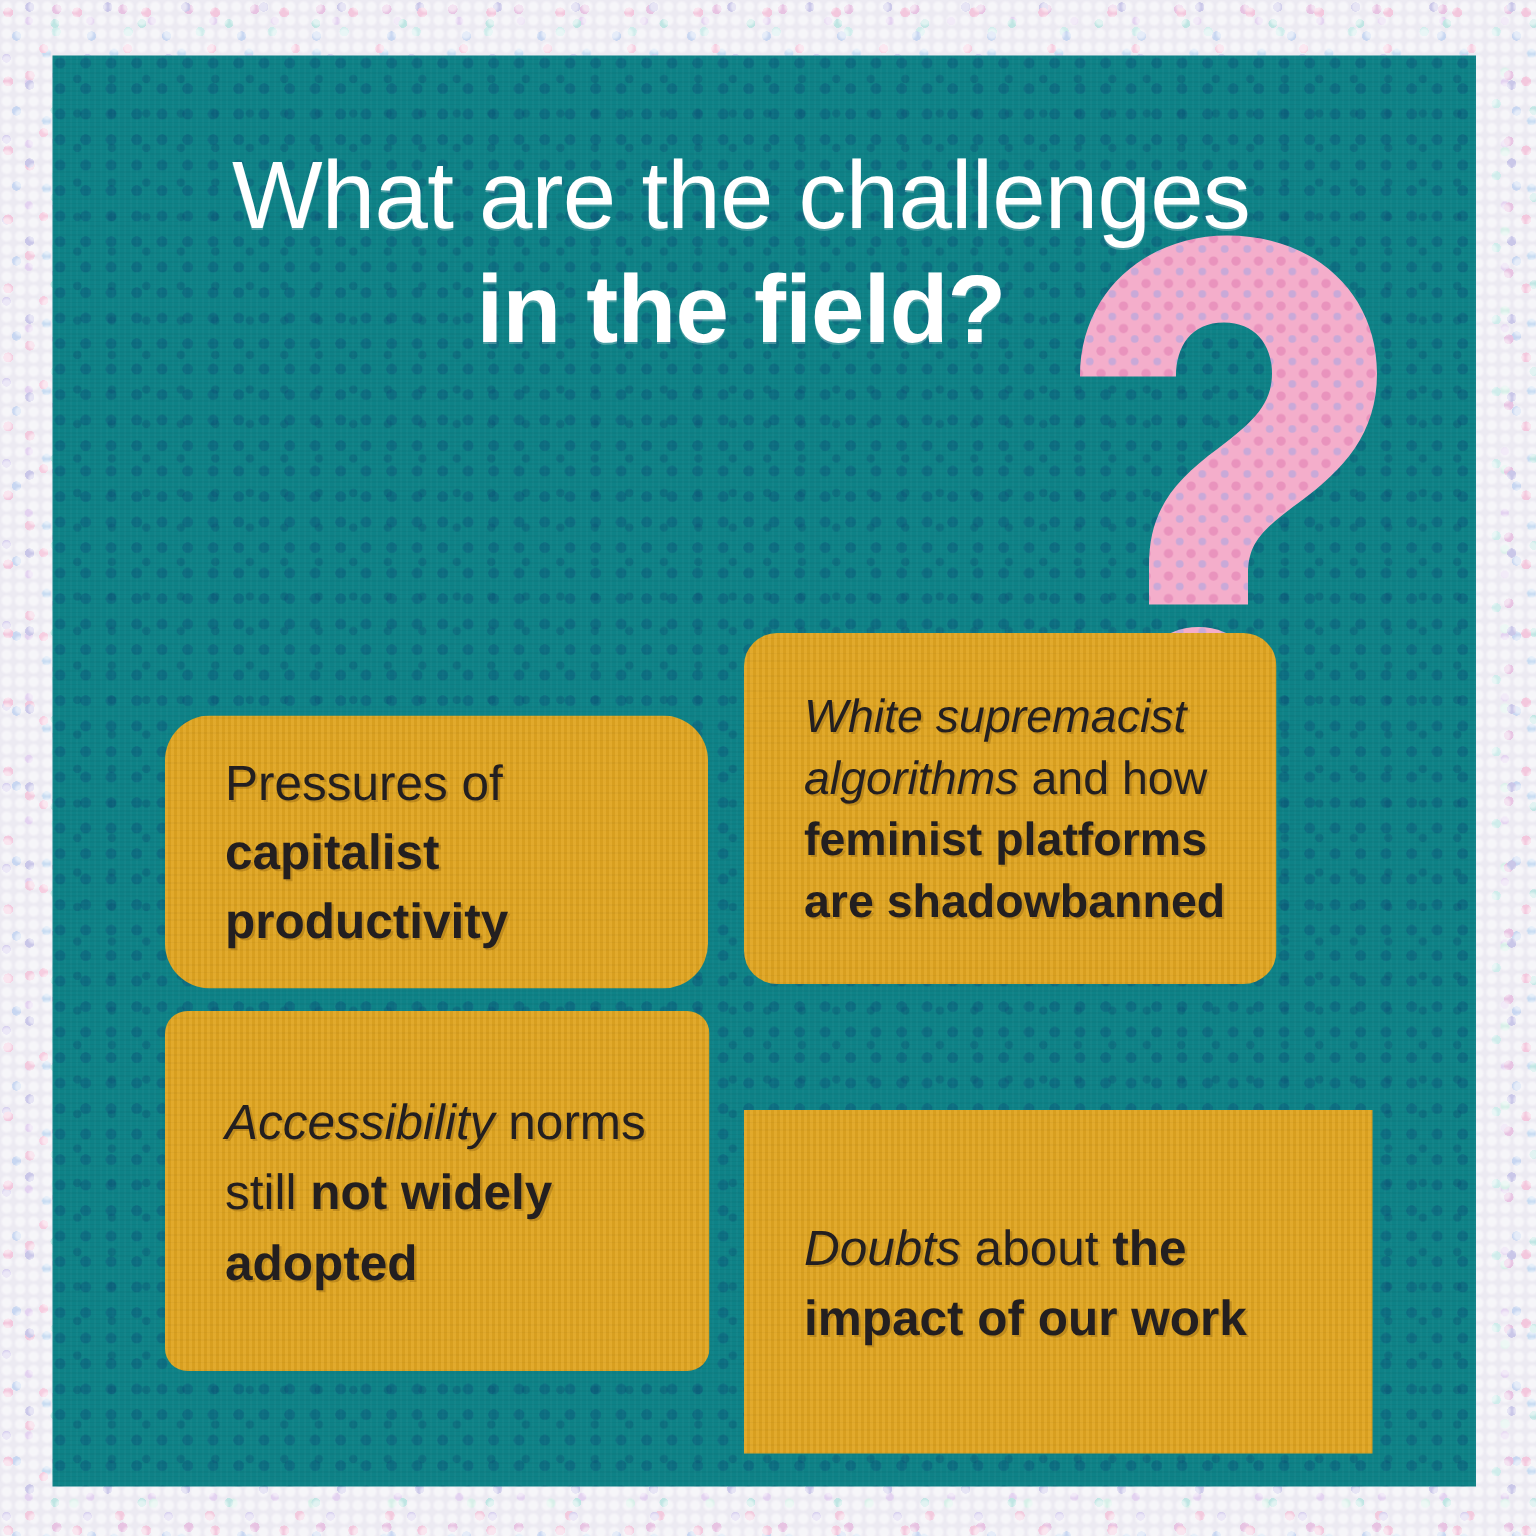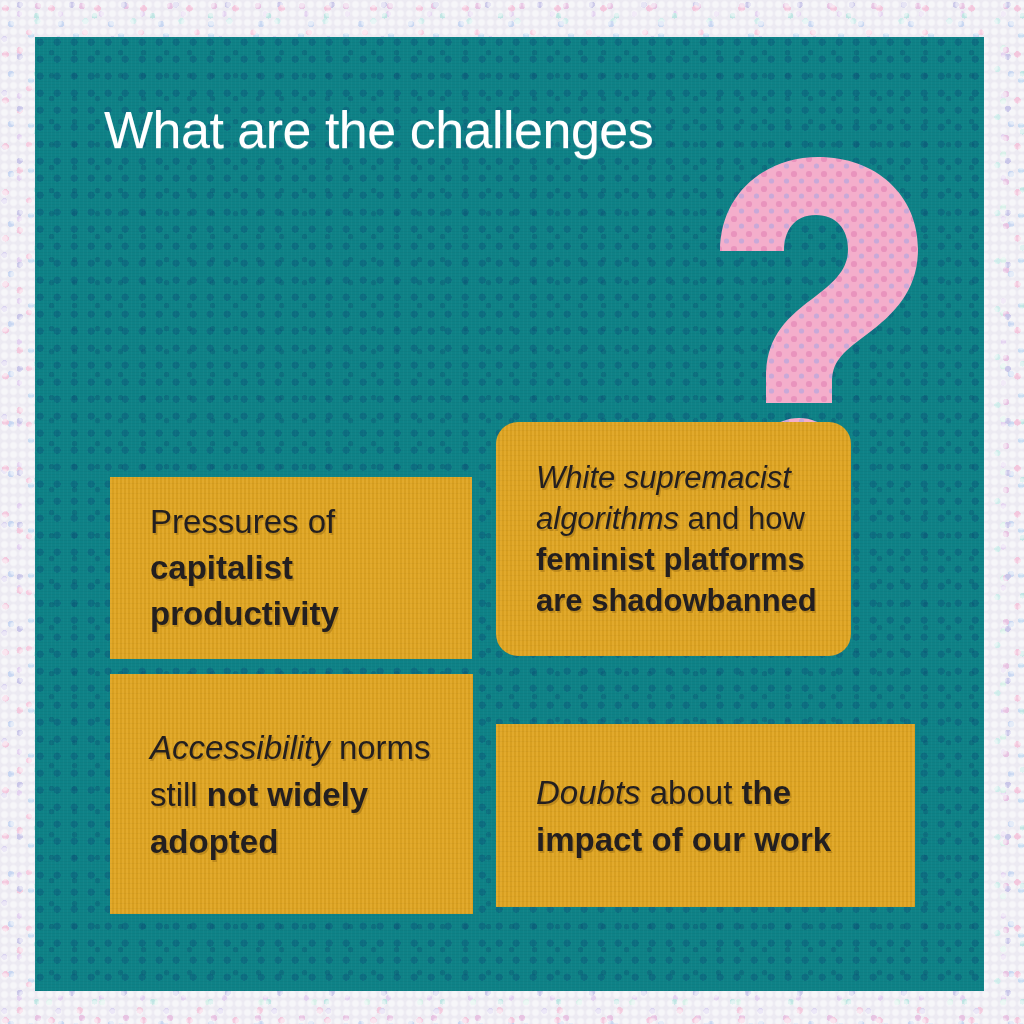"What are the challenges" .headline { font-size: 52px -> 64px; text-align: none -> center }
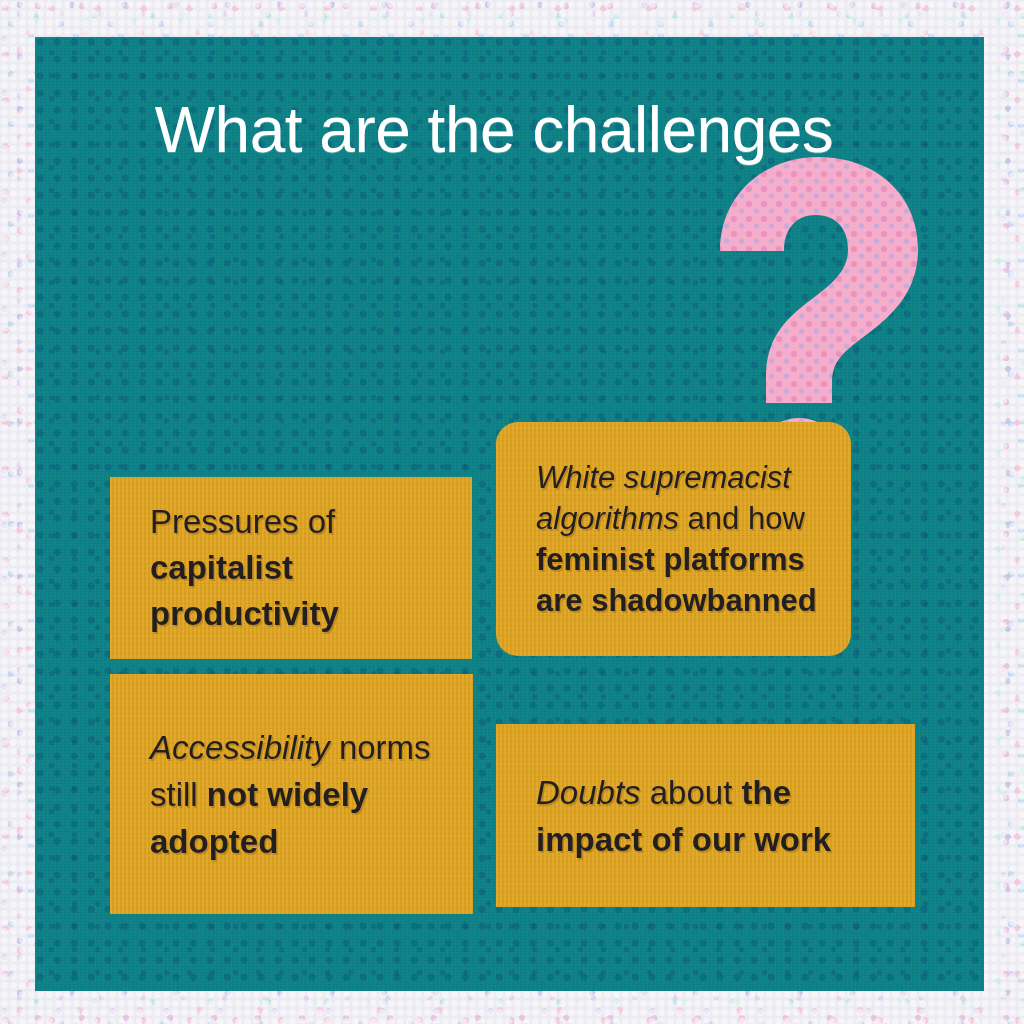"in the field?" span.hl-line { html: none -> <span>in the field?</span> }
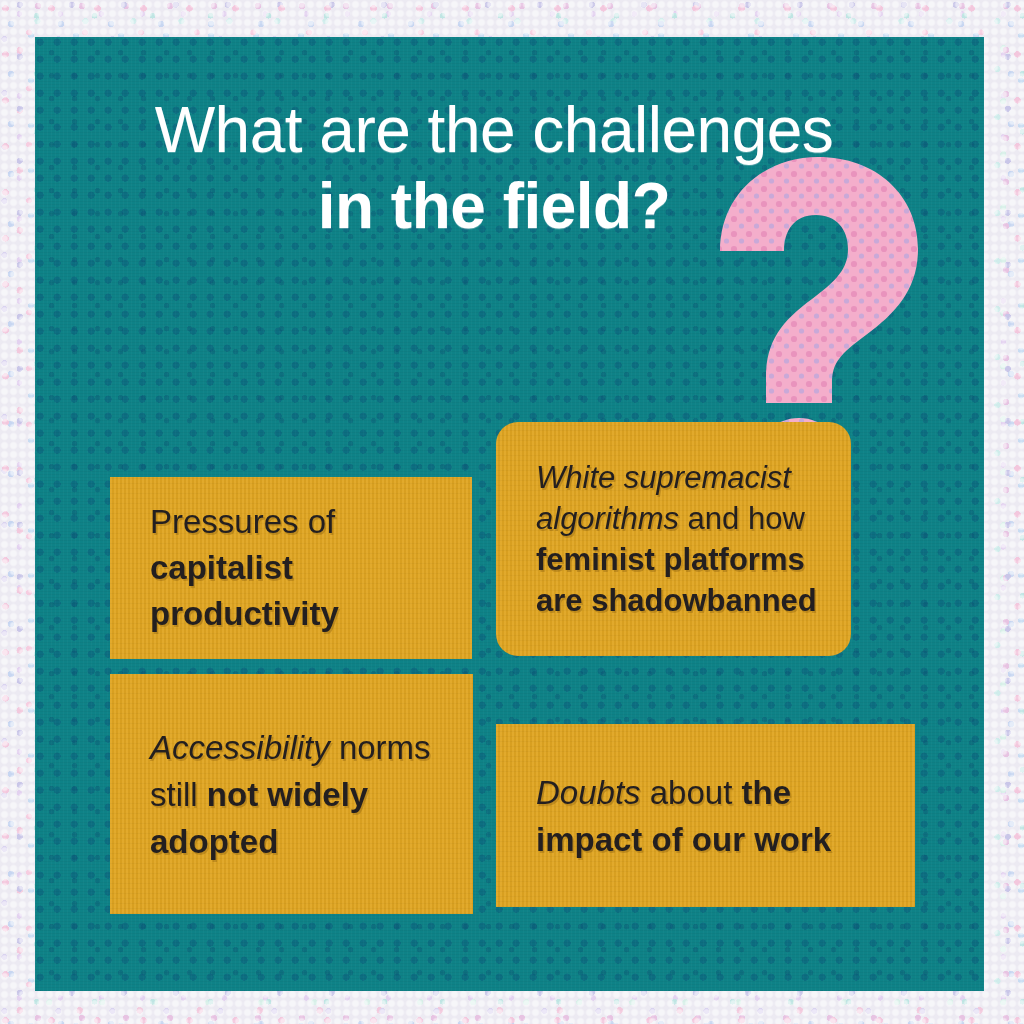"Pressures of capitalist productivity" #card-capitalist { border-radius: none -> 30px }
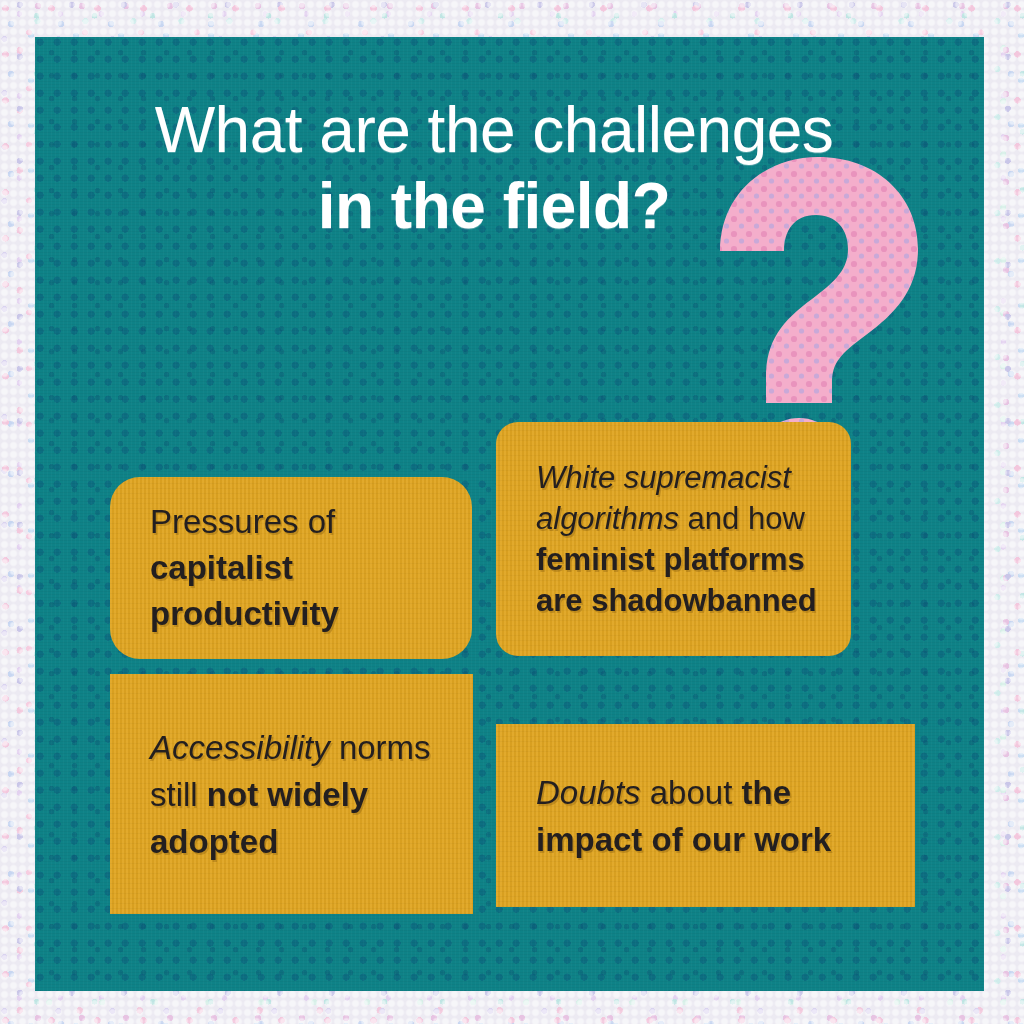"Accessibility norms still not widely" #card-accessibility { border-radius: none -> 15px }
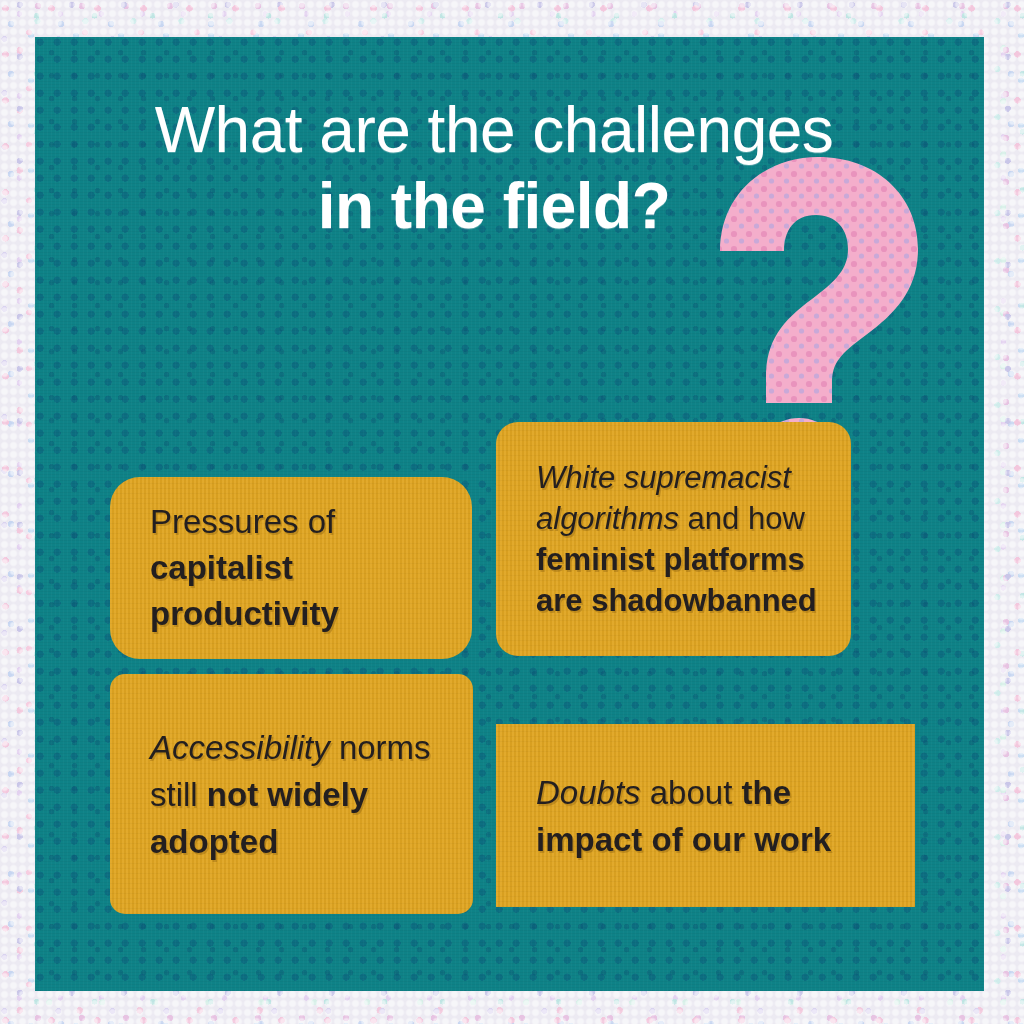"Doubts about the impact of" #card-doubts { height: 183px -> 229px; top: 724px -> 740px }
